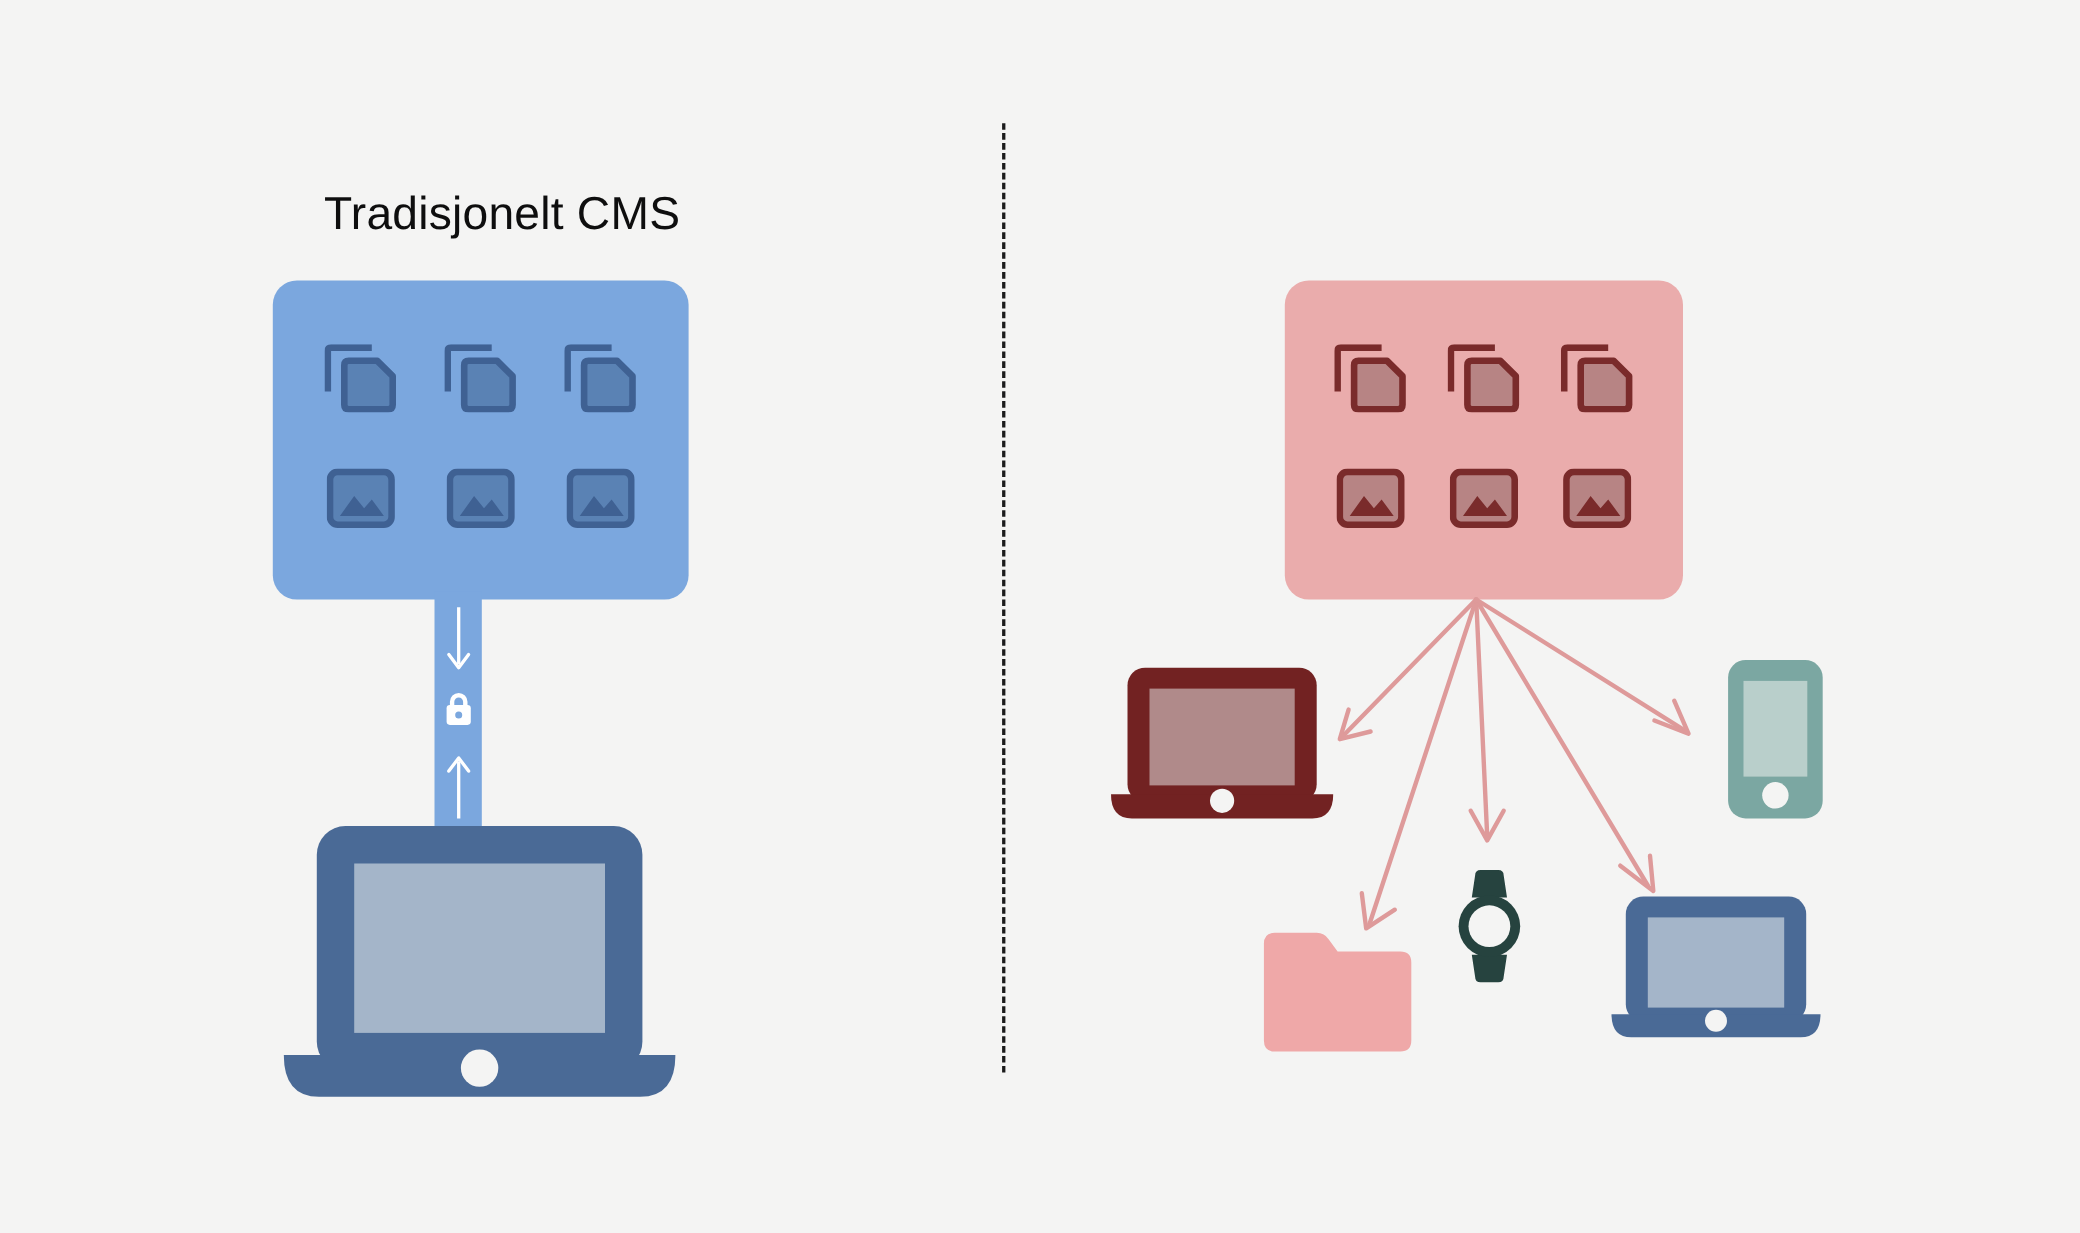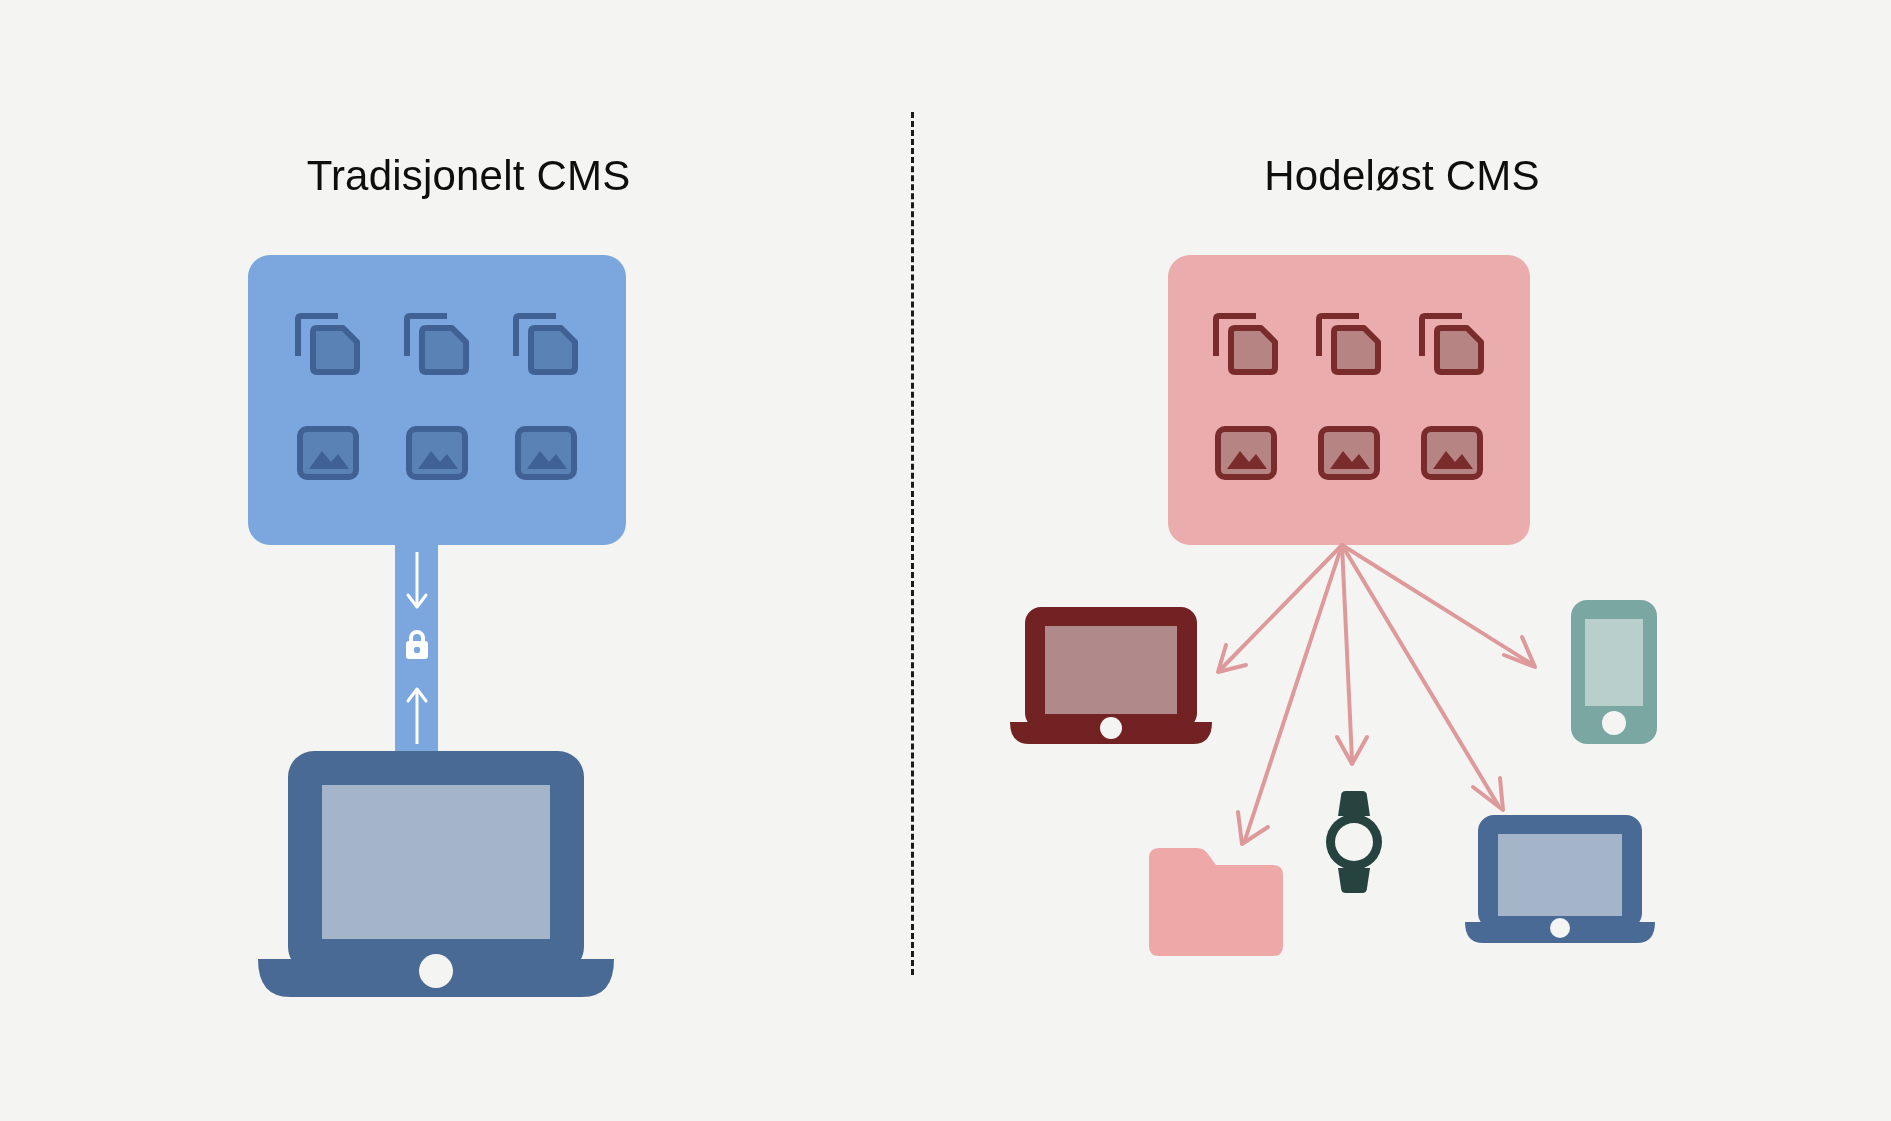"Tradisjonelt CMS" #title-left { padding-left: 12px -> none; top: 155px -> 173px }
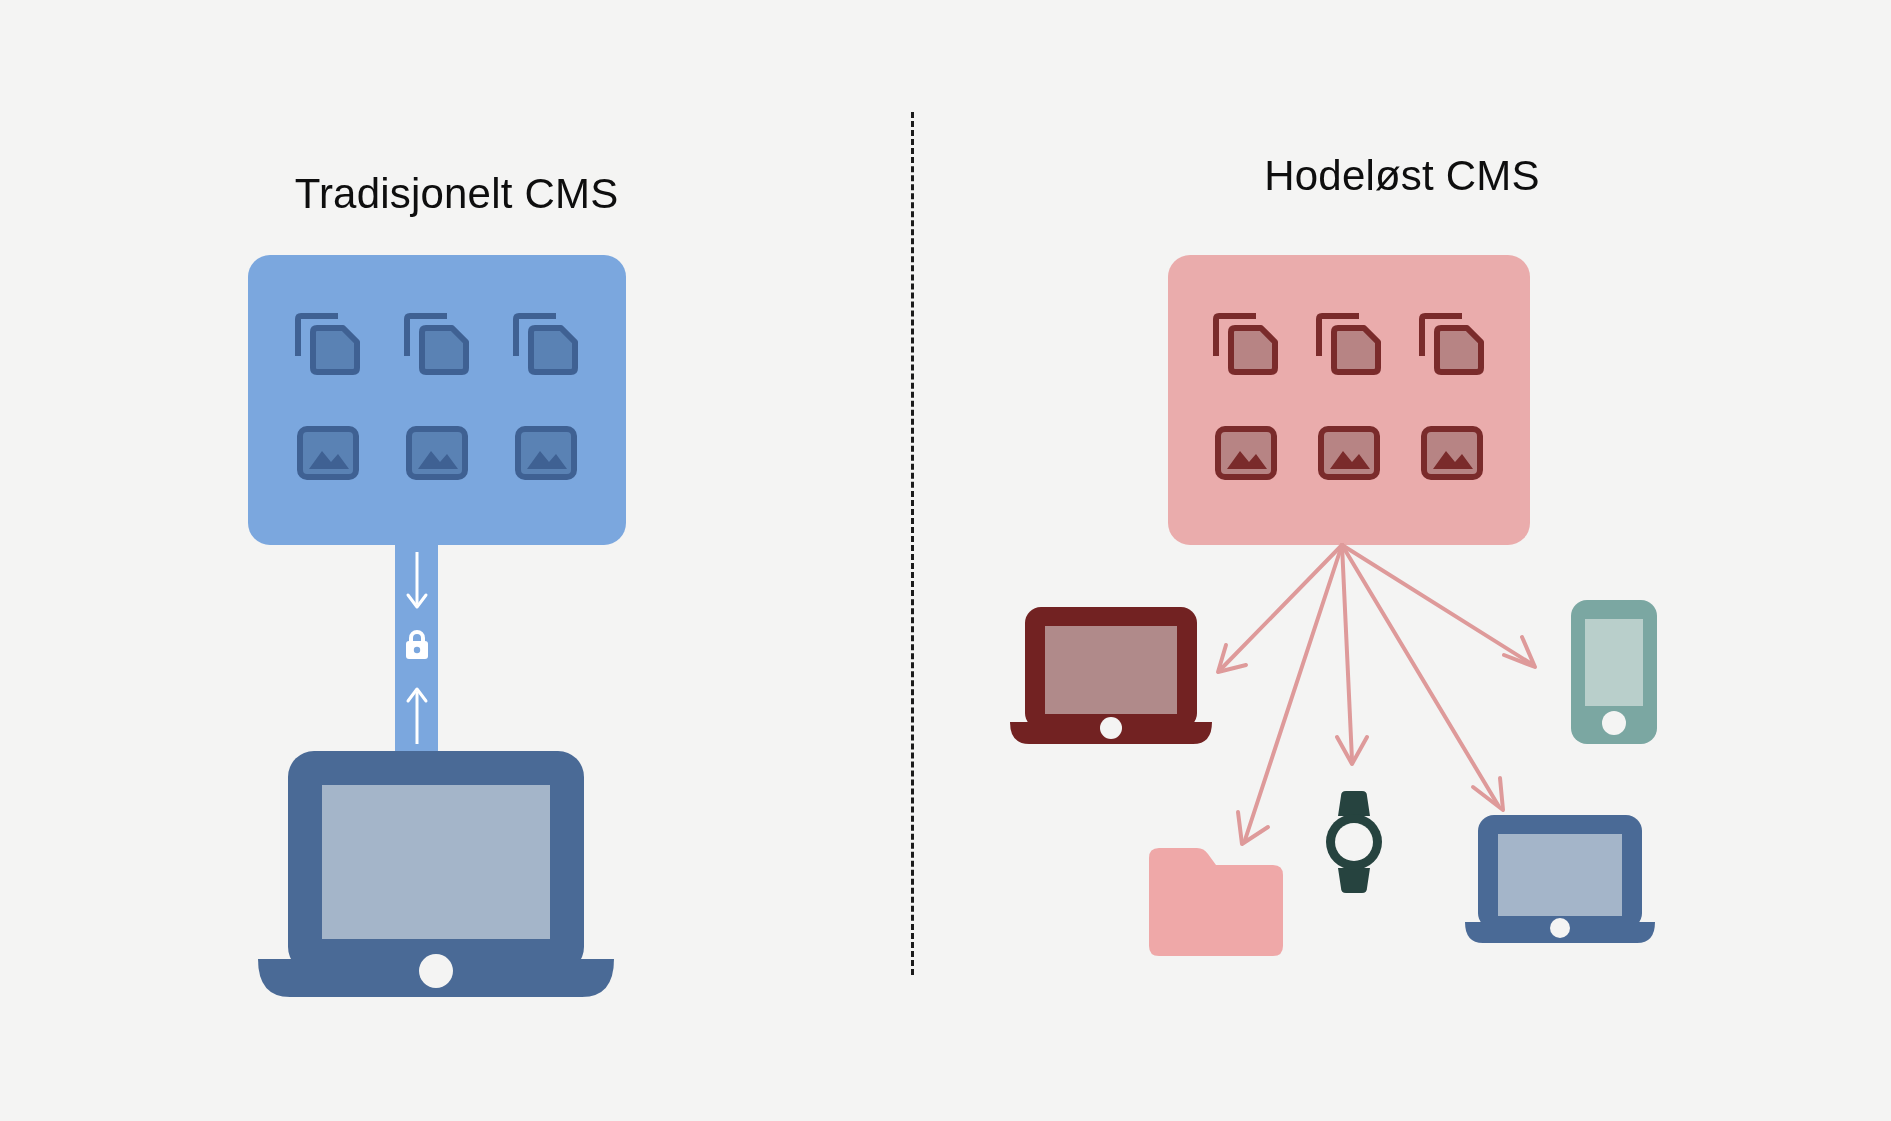"Hodeløst CMS" div.panel-title { html: <div>Hodeløst CMS</div> -> none }
